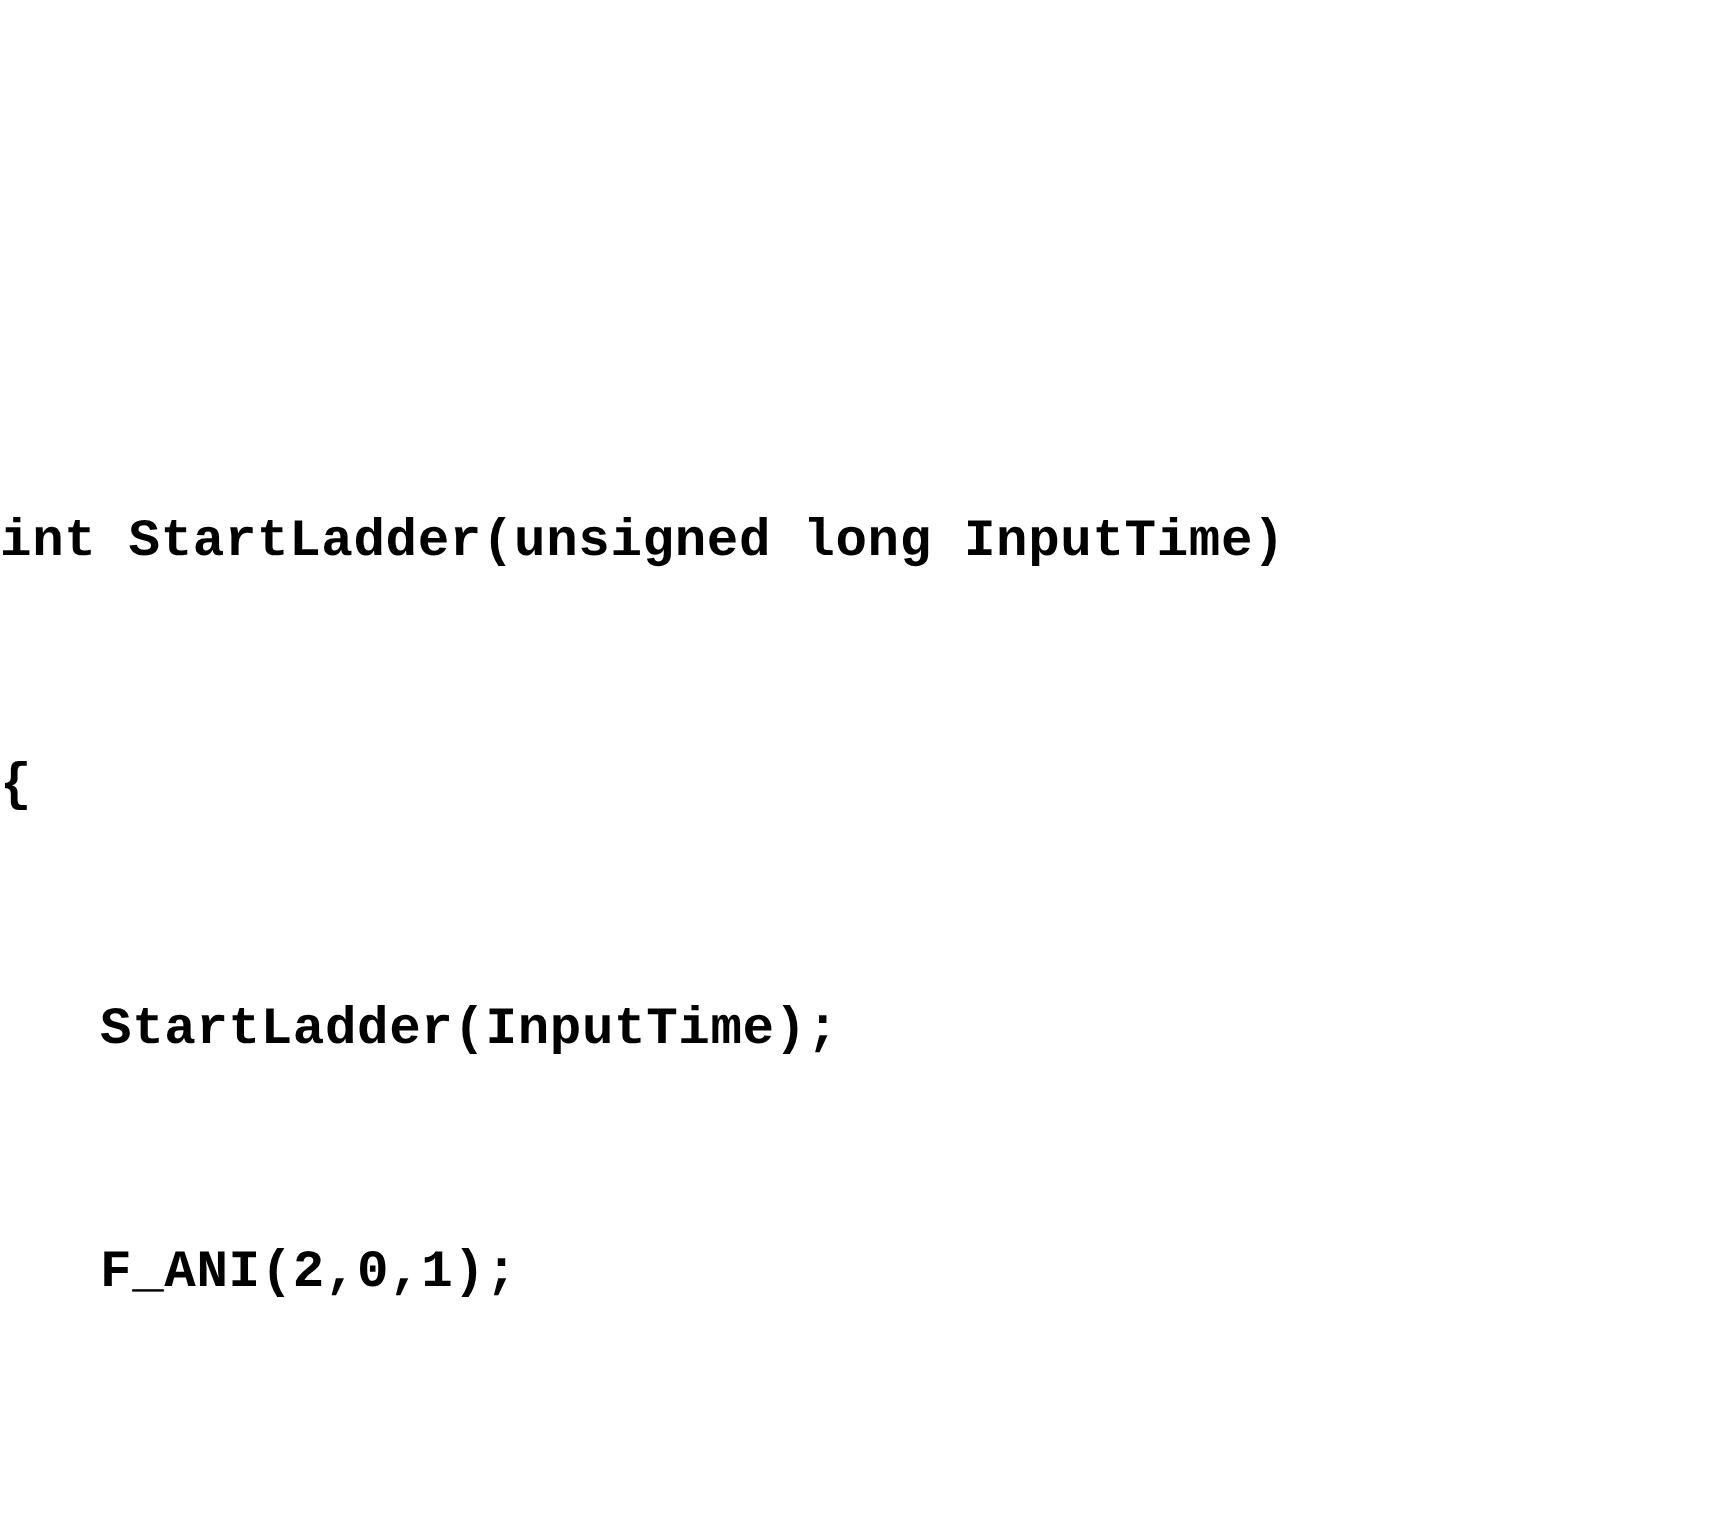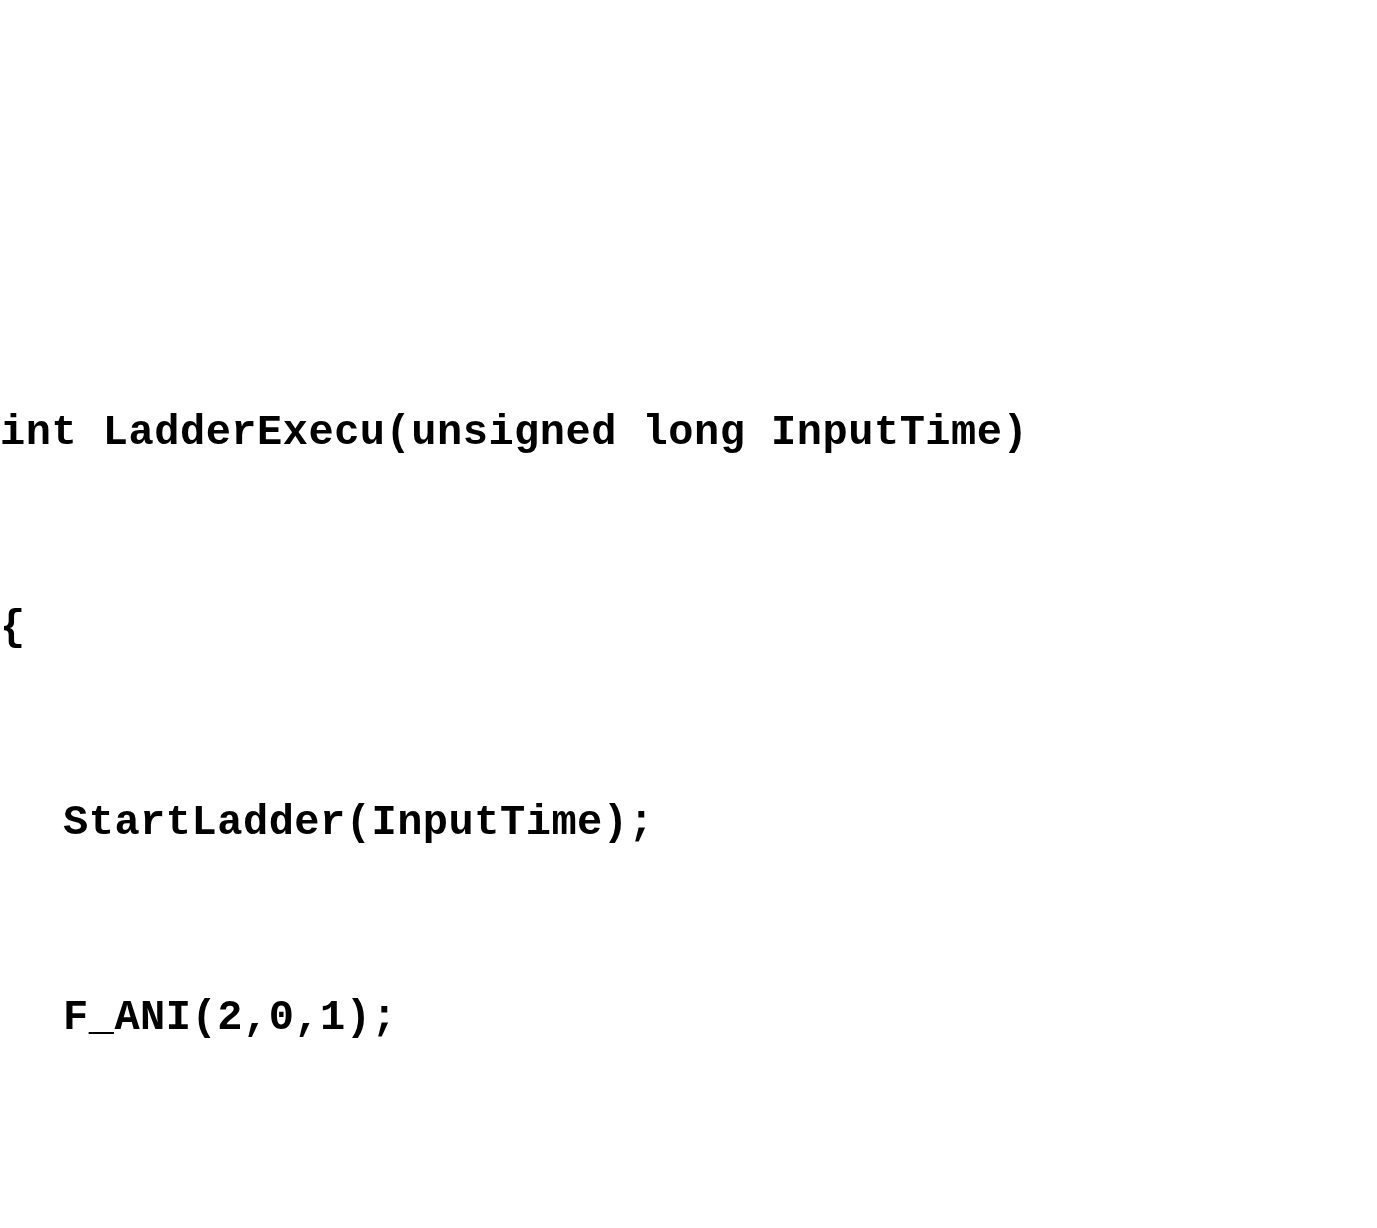"int LadderExecu(unsigned long InputTime)" span.line { text: LadderExecu -> StartLadder }
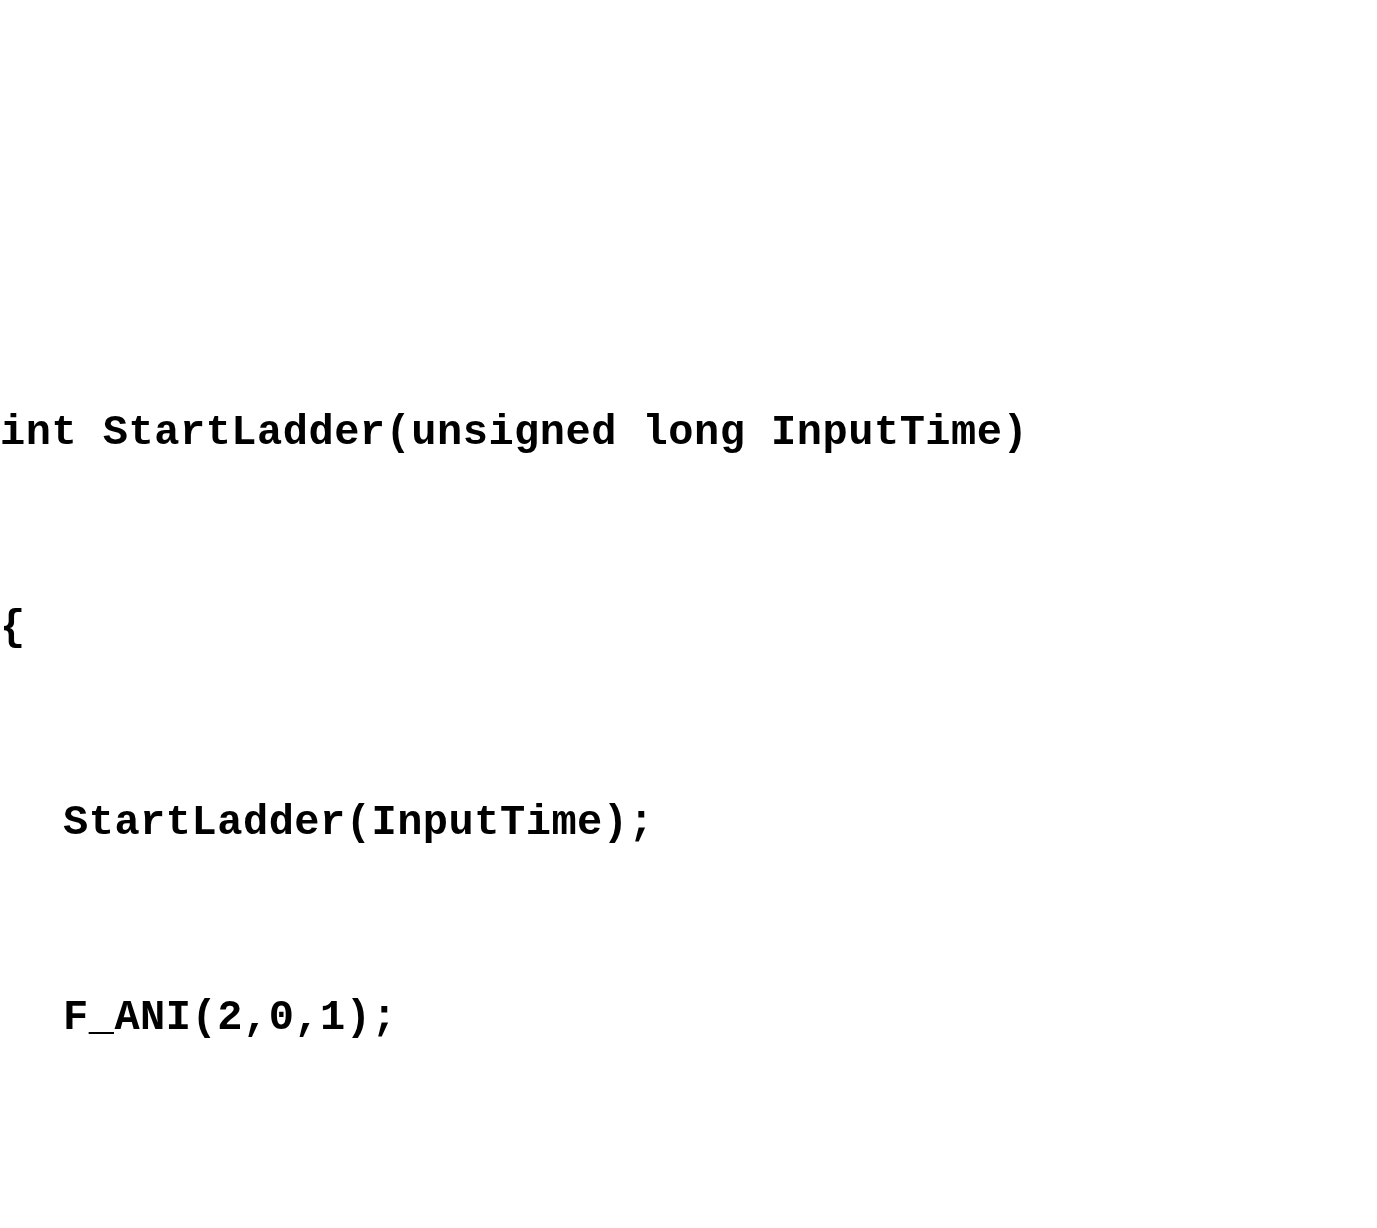"StartLadder(InputTime);" .indent { margin-left: none -> 17px }
